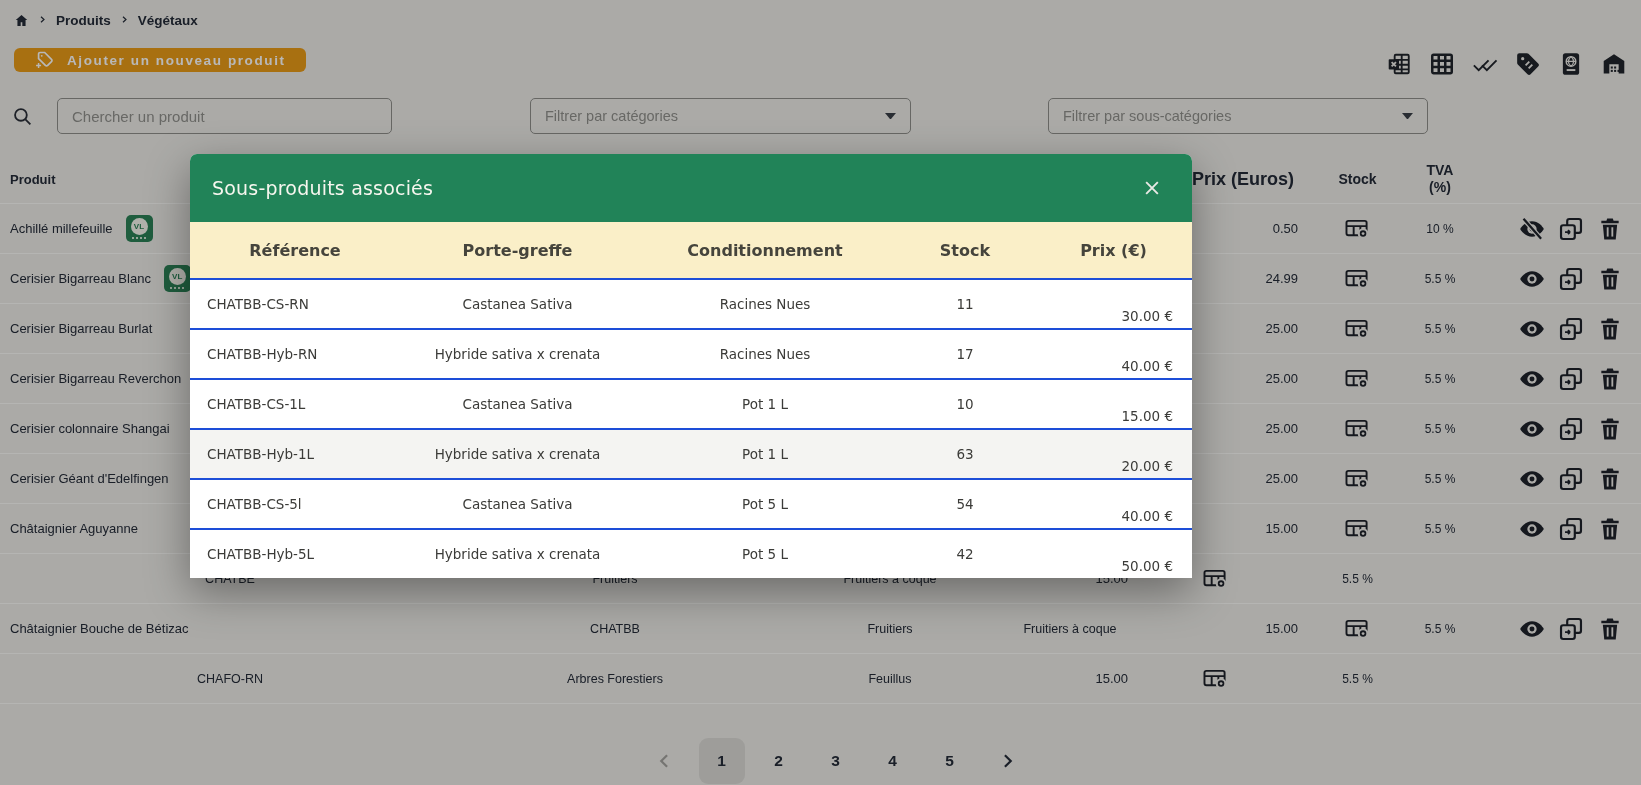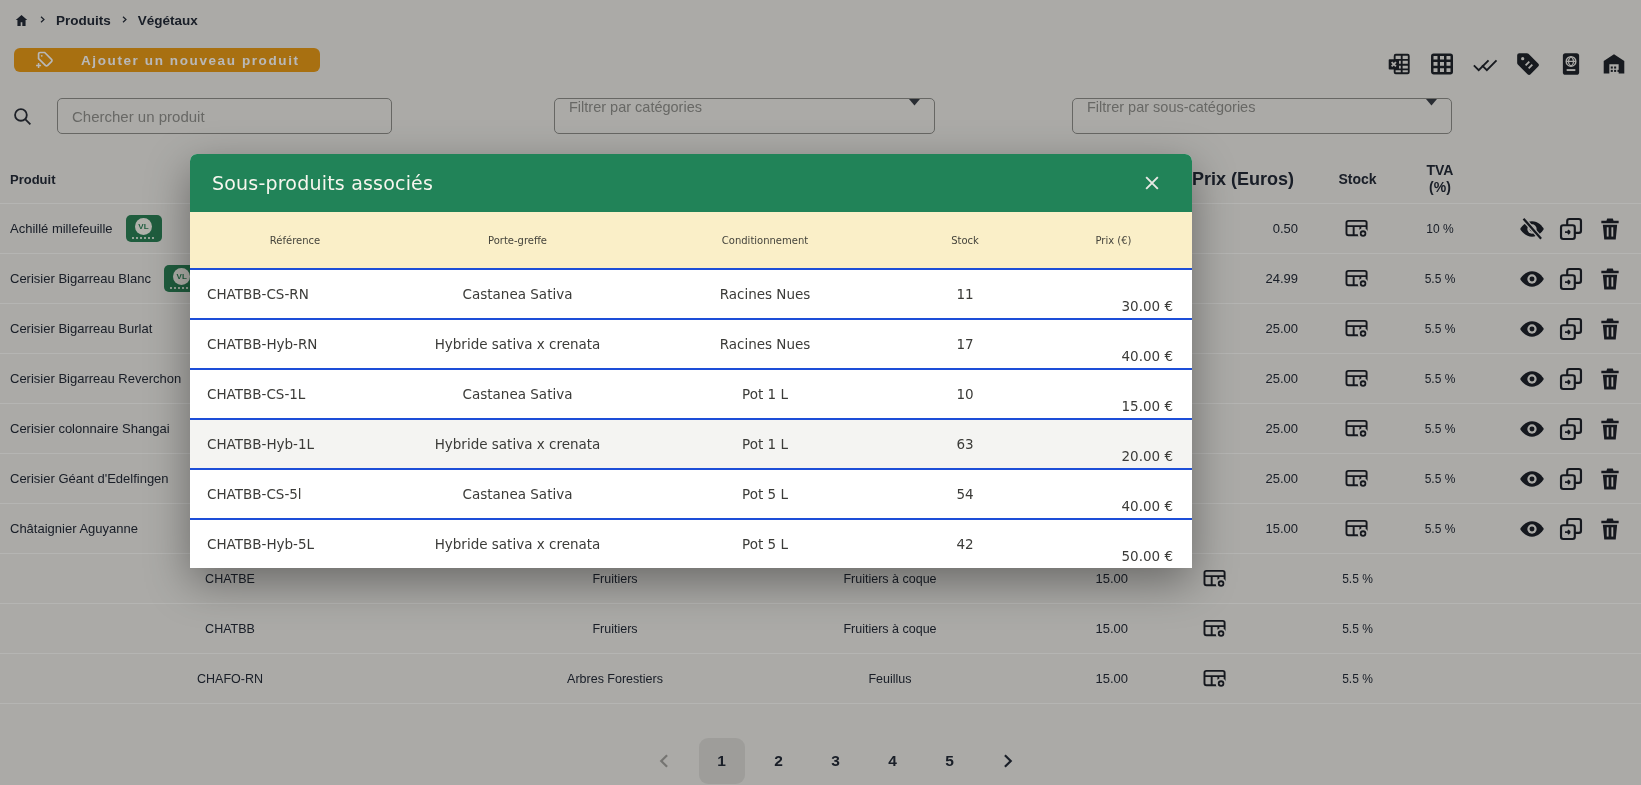"Ajouter un nouveau produit" .add-btn { gap: 27px -> 13px }
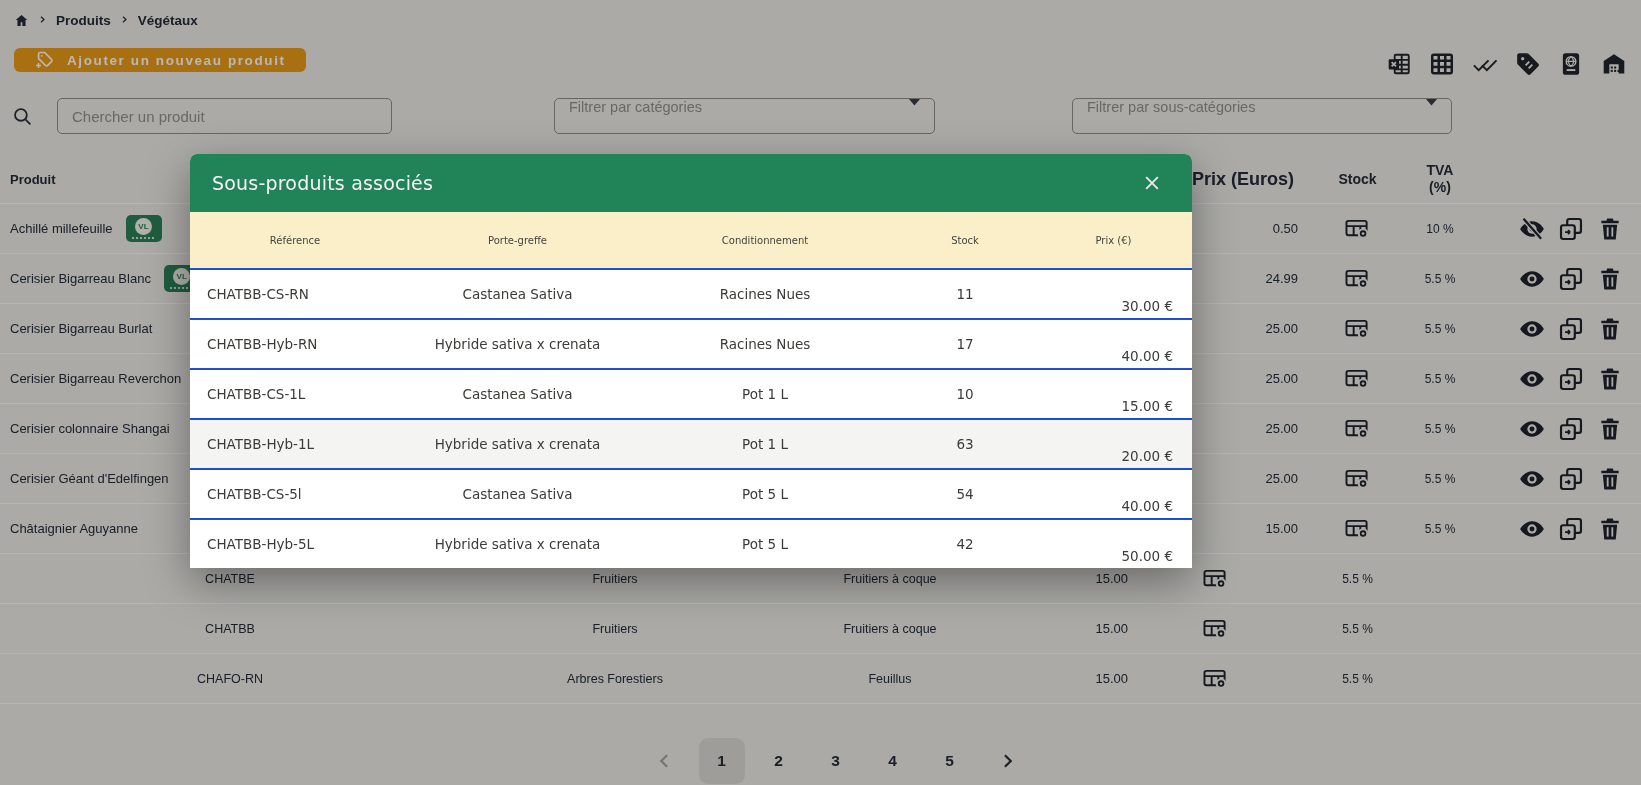"Filtrer par catégories" .select { align-items: none -> center; margin-left: 24px -> none }
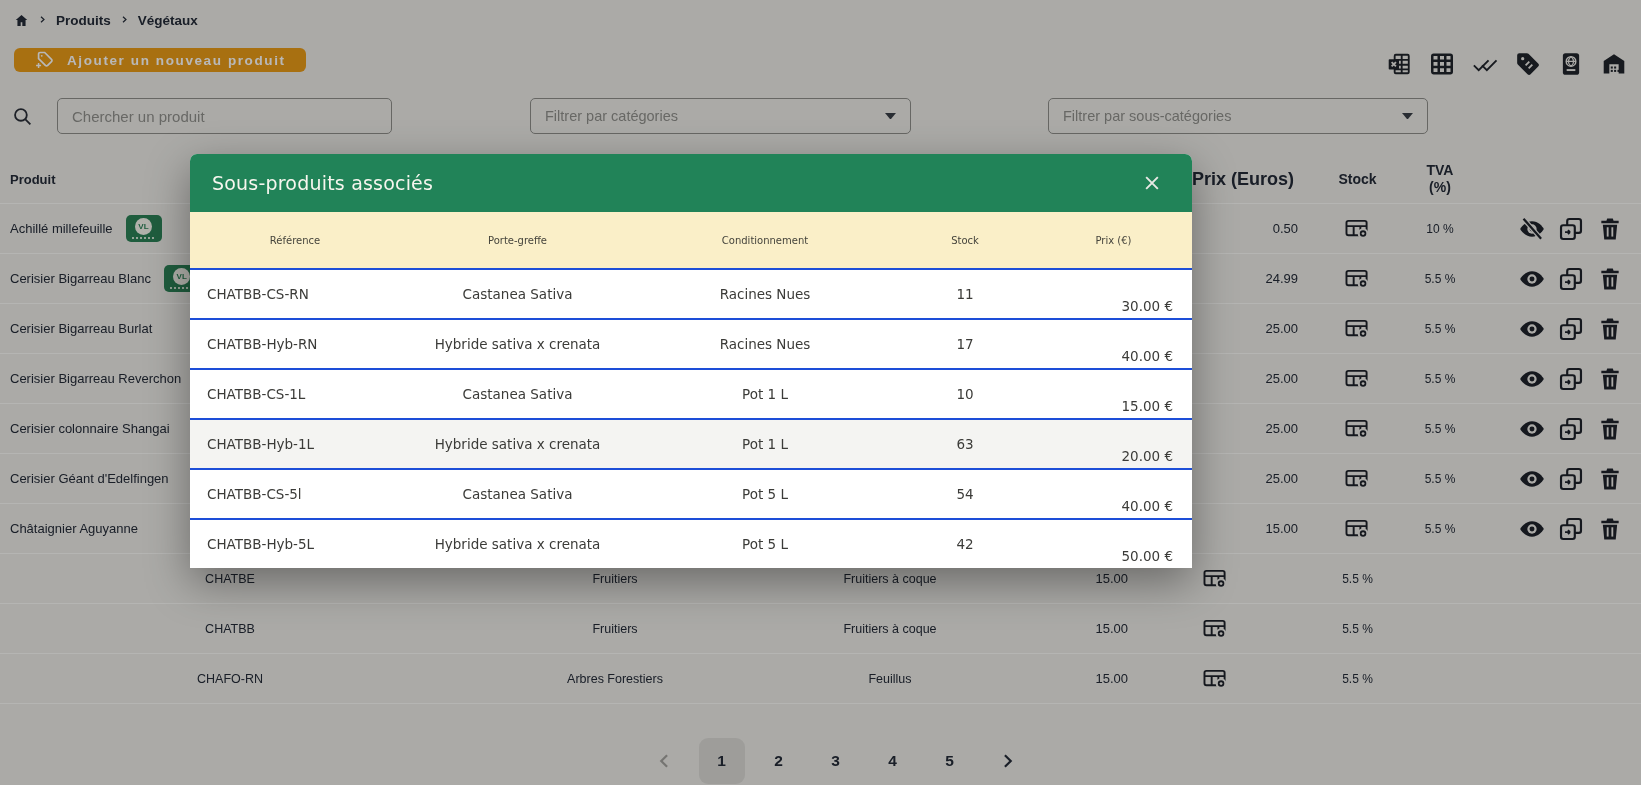"Sous-produits associés" .modal-header { height: 58px -> 68px }
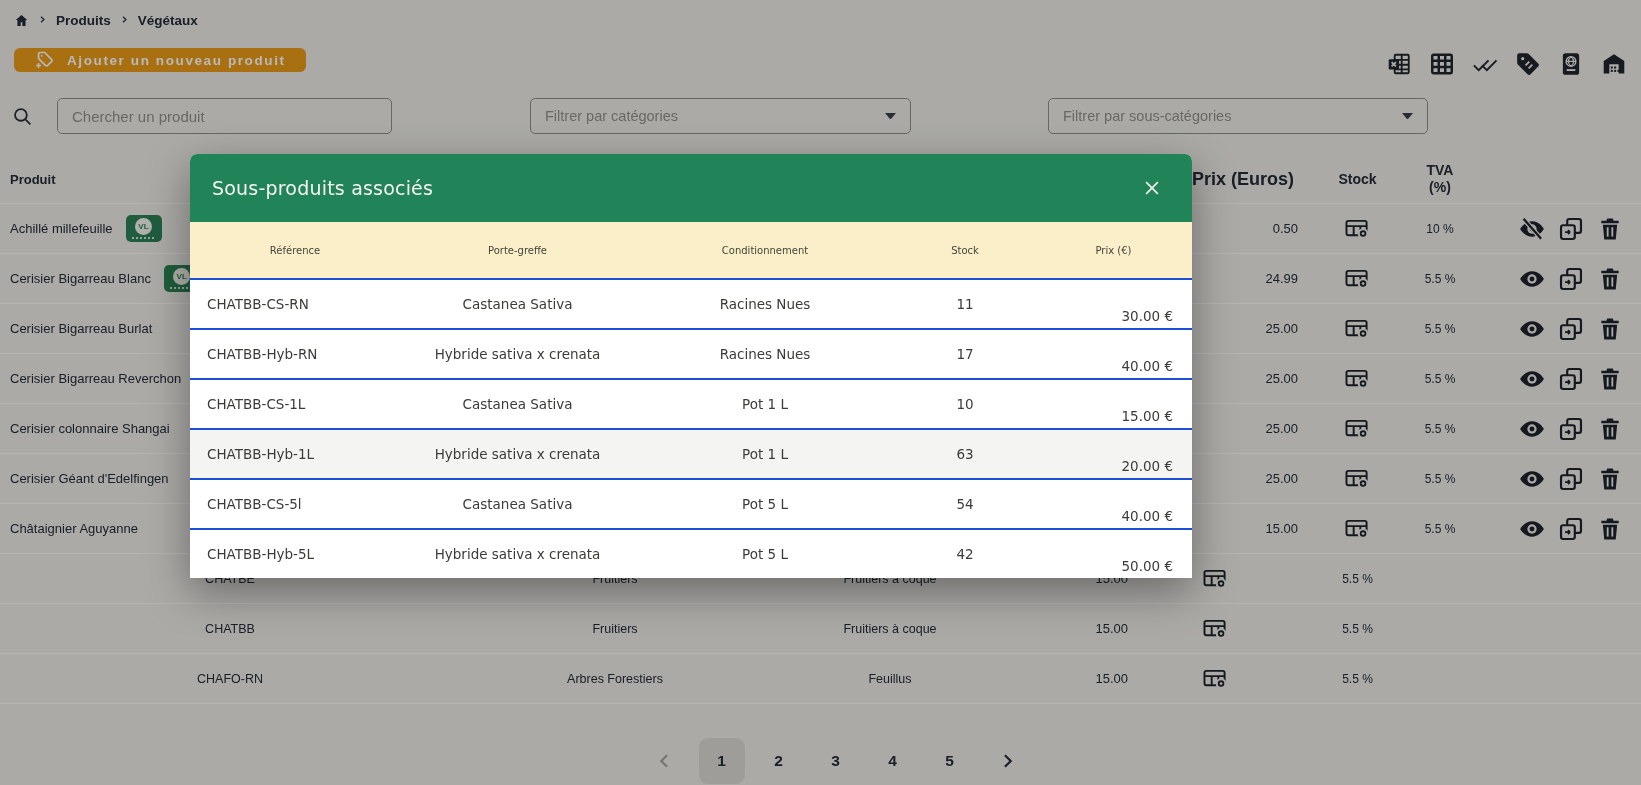"VL" .vl-badge { width: 36px -> 27px }
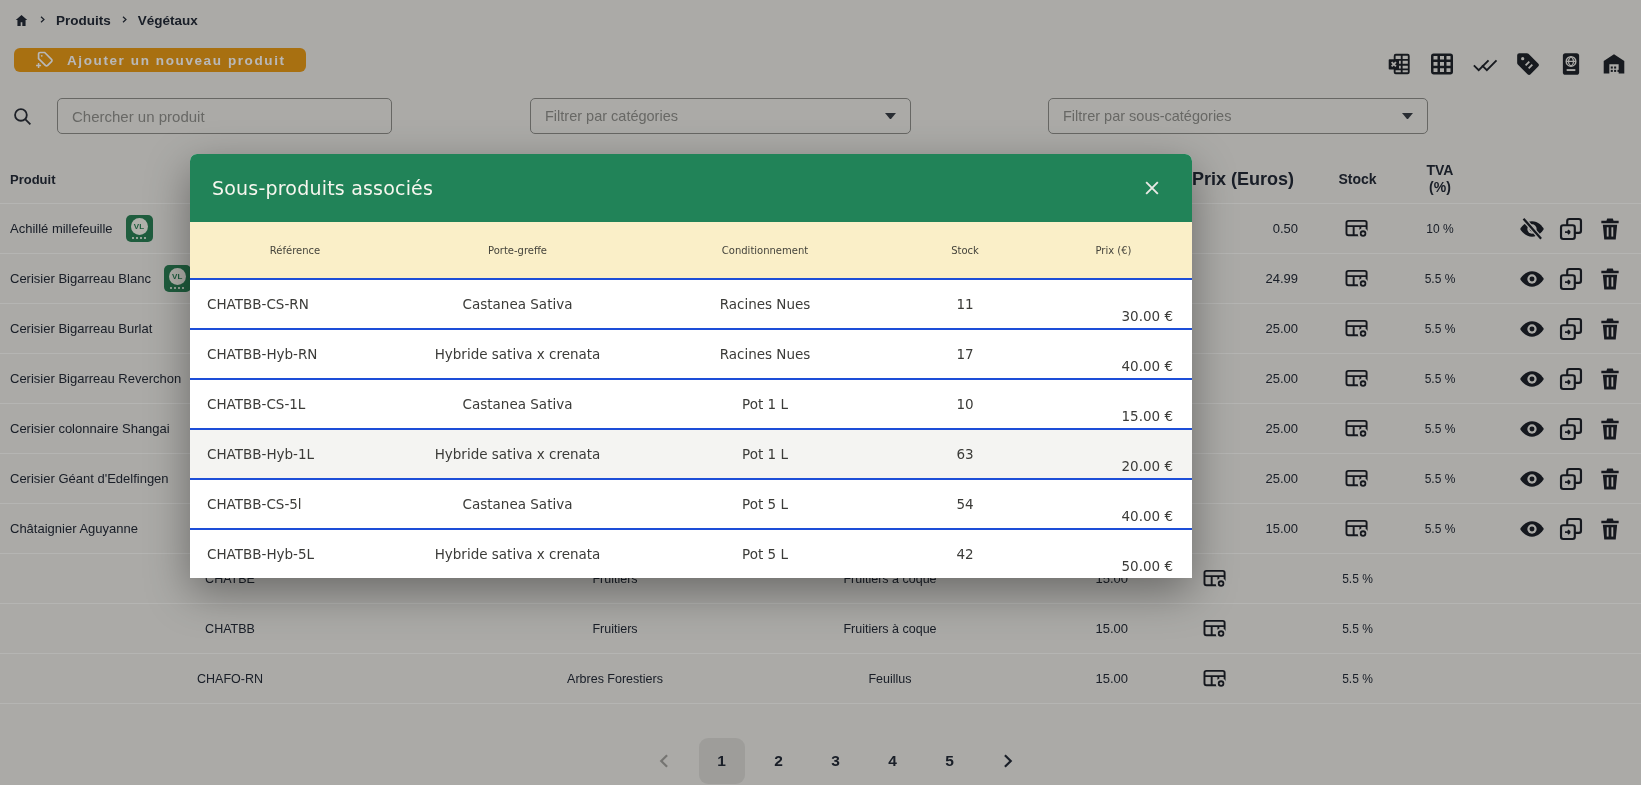"Référence" .modal-thead { font-size: 10px -> 16px; font-weight: 400 -> 700 }
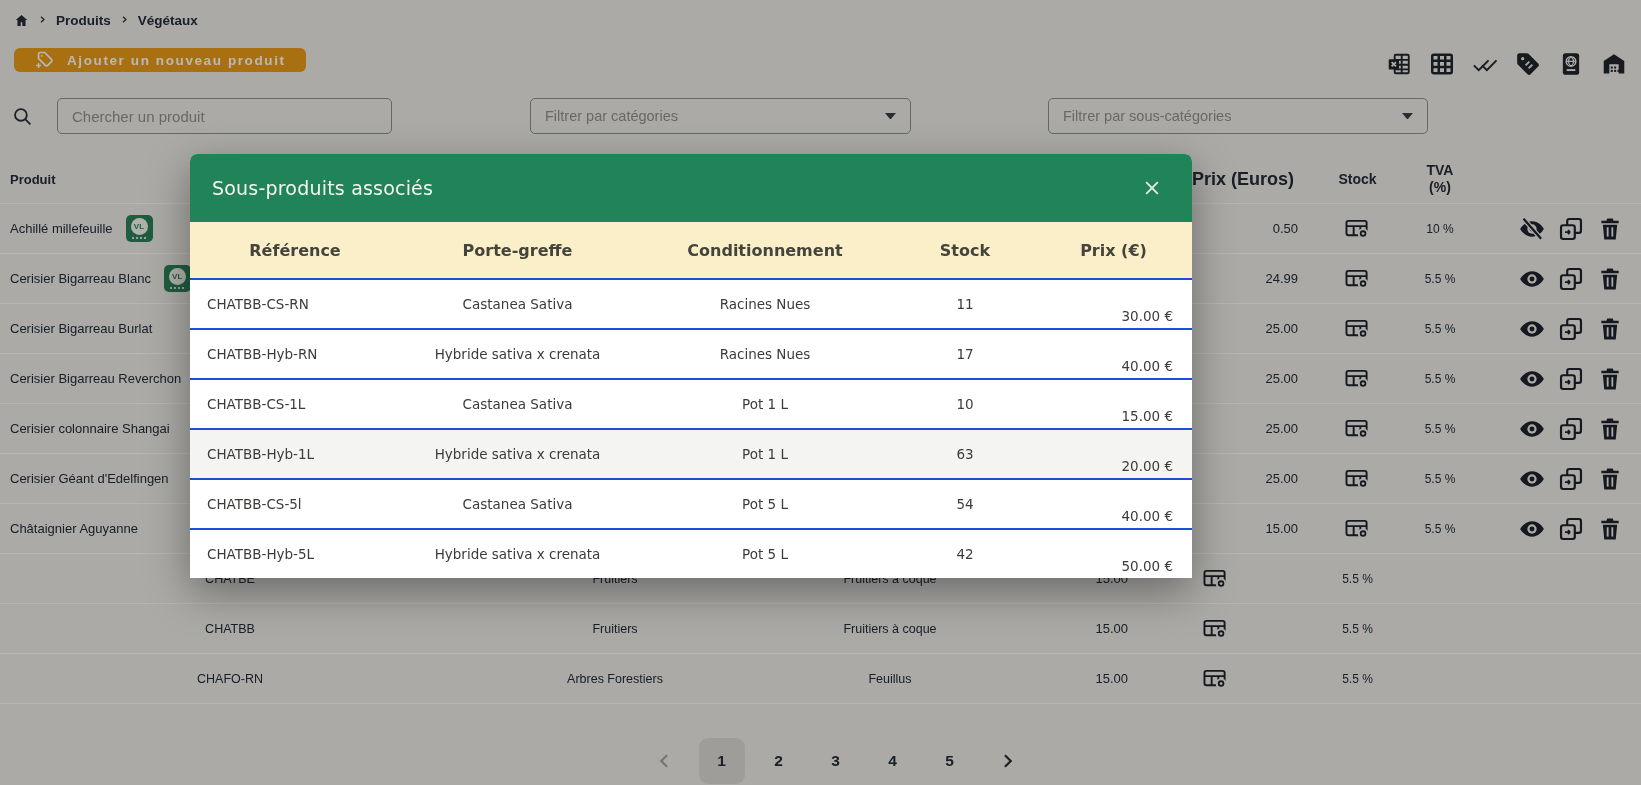"Châtaignier Bouche de Bétizac" div.c-prod { html: none -> <div> <span>Châtaignier Bouche de Bétizac</span> </div> }
